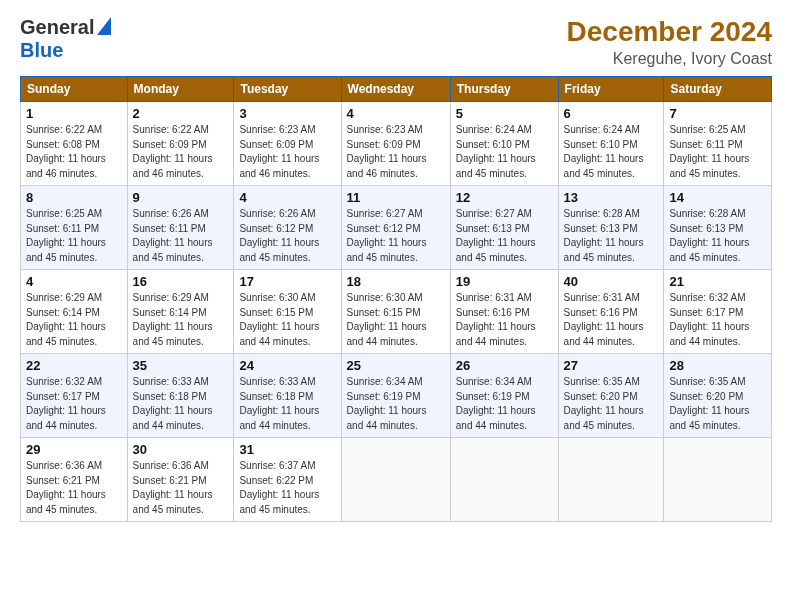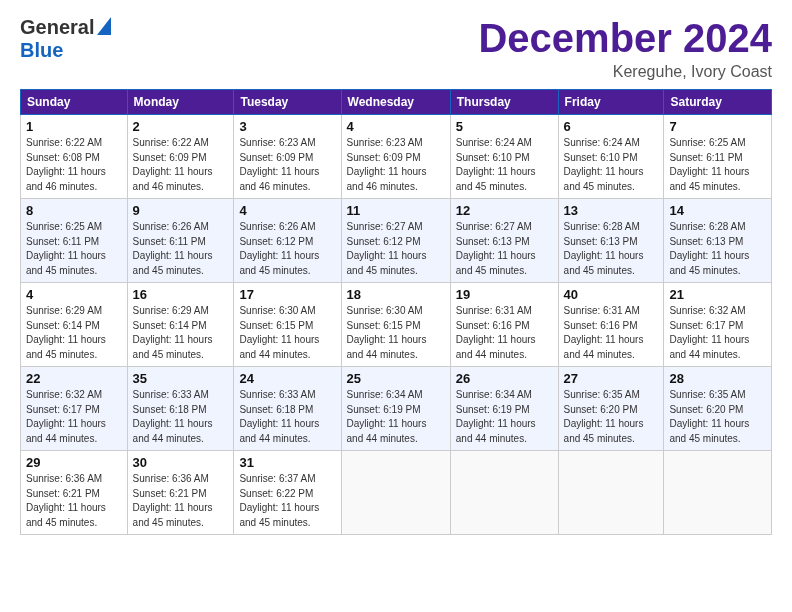"December 2024" .month-title { color: #4c1d95 -> #a16207; font-size: 40px -> 28px }
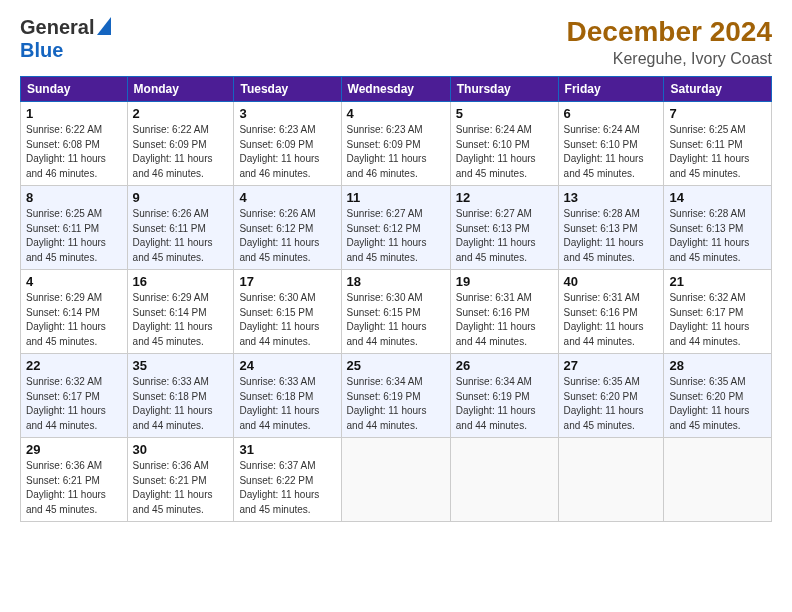"Sunday" .calendar th { background: #4c1d95 -> #a16207 }
